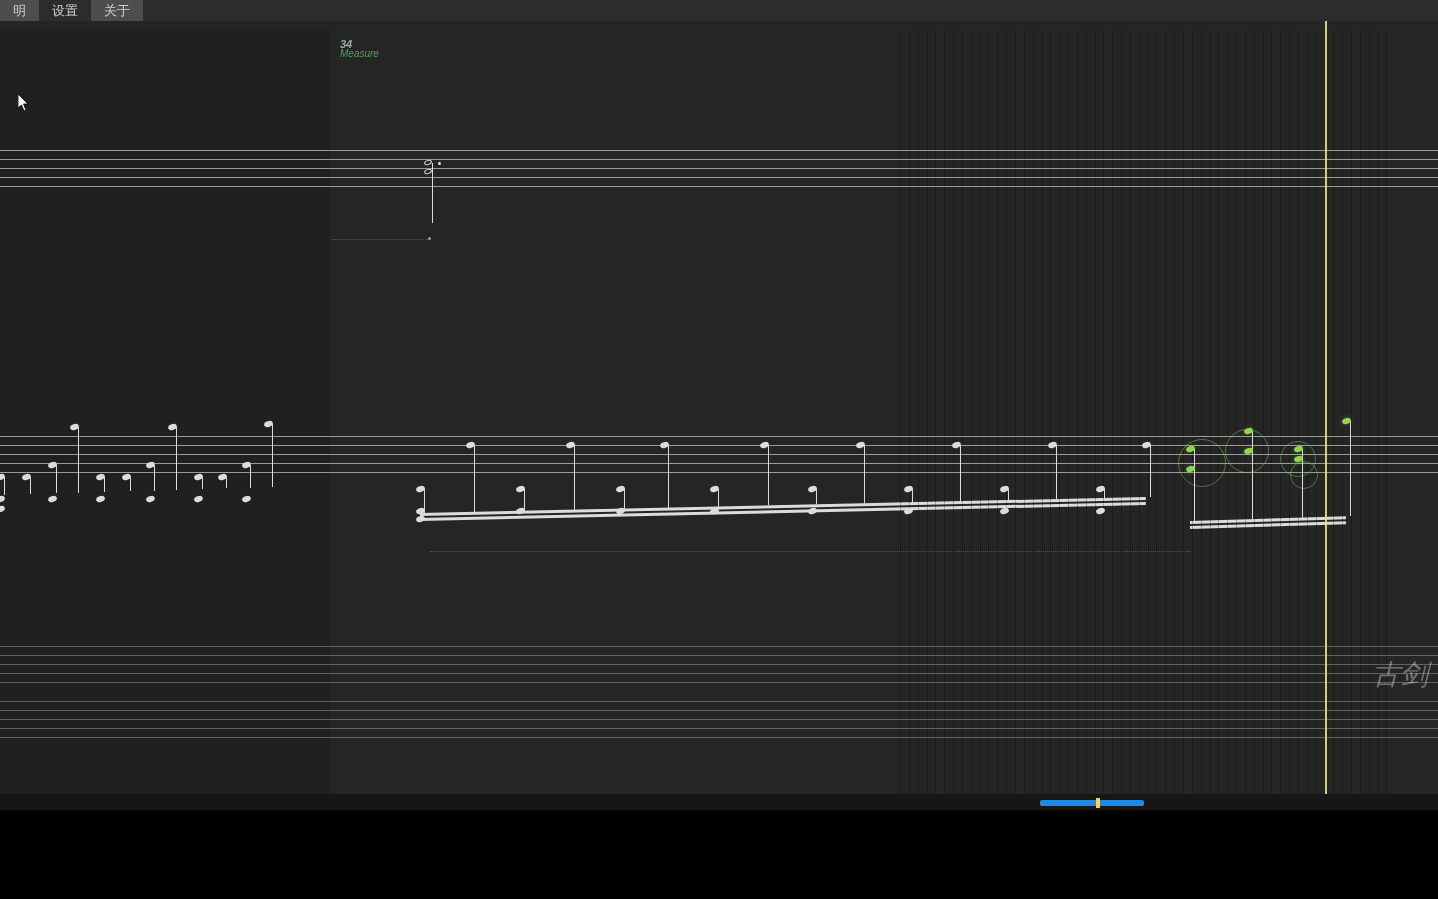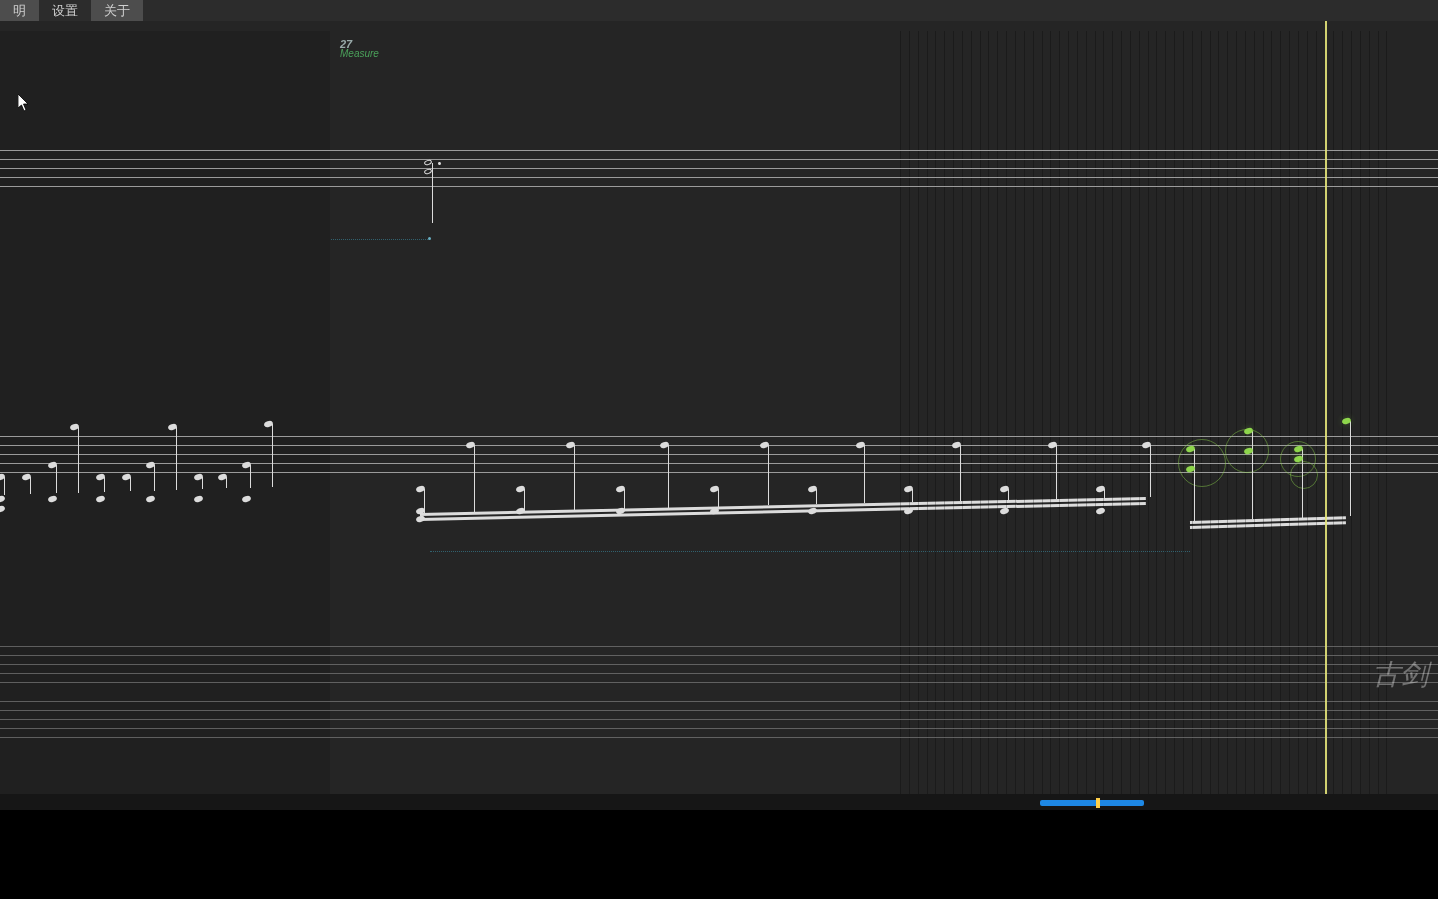"27" div { text: 27 -> 34 }
